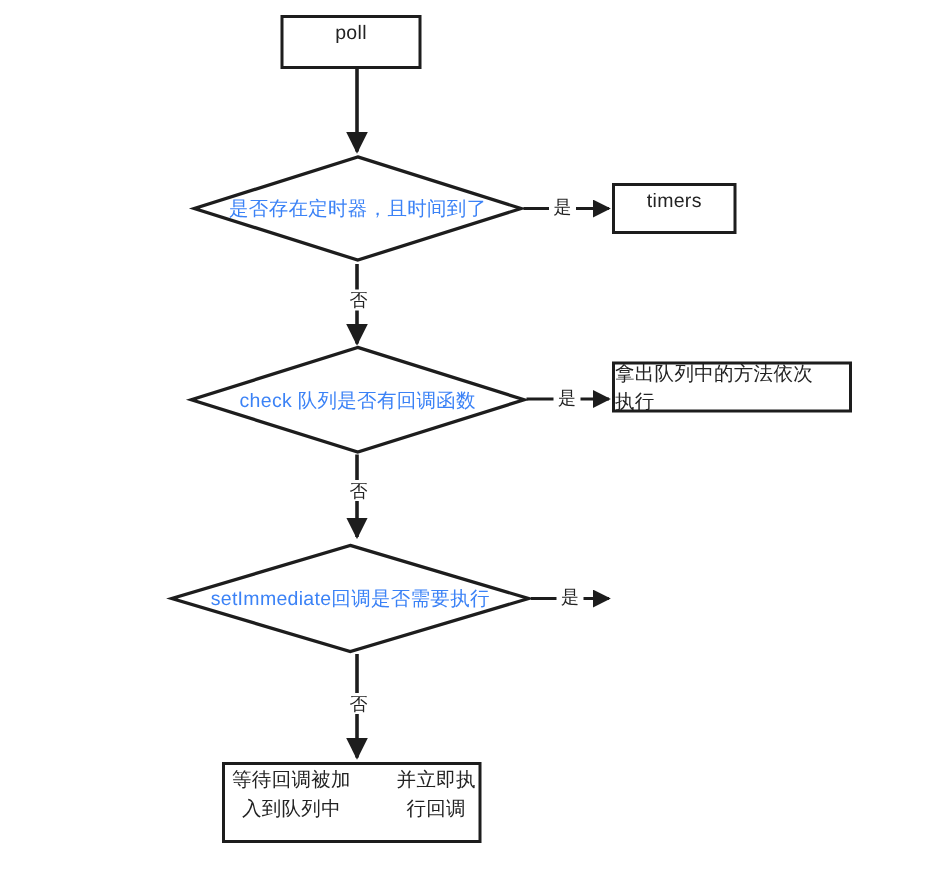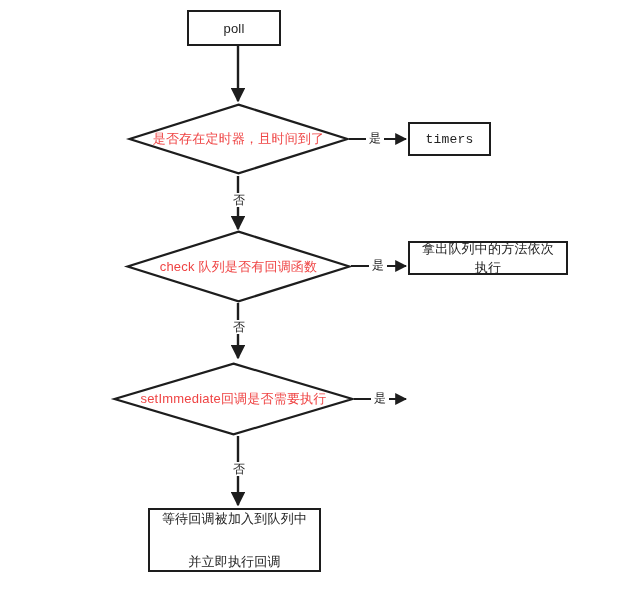"poll" .node { align-items: center -> flex-start }
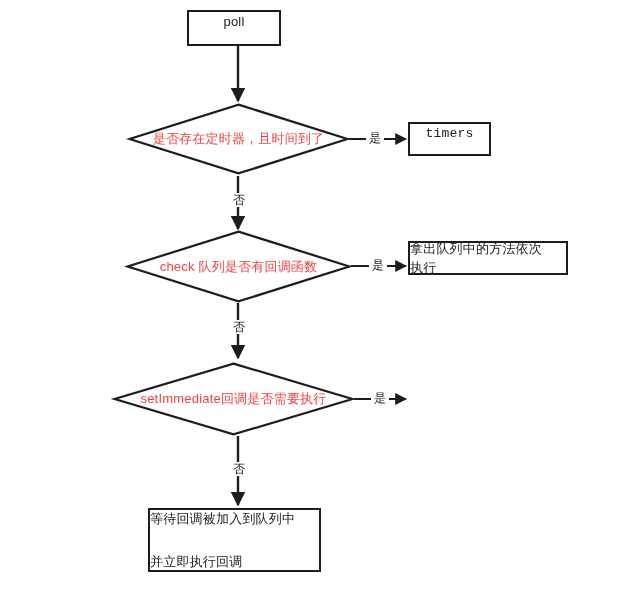"是否存在定时器，且时间到了" .diamond-label { color: #ef4444 -> #3b82f6 }
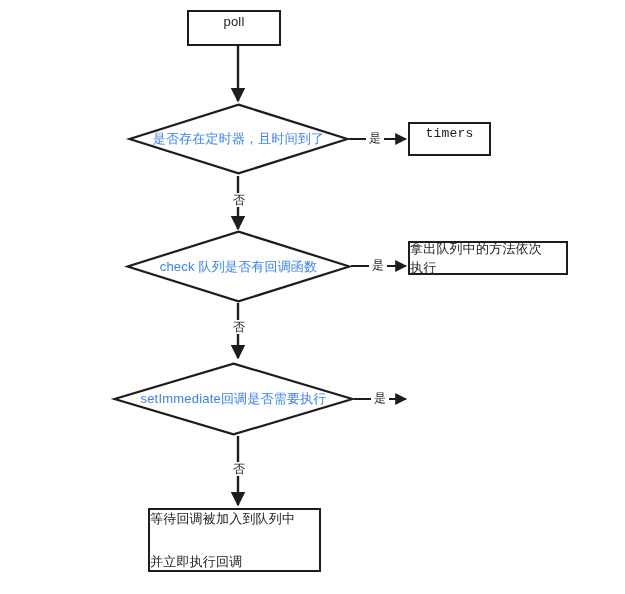"timers" div.node { font-family: Liberation Mono, monospace -> none }
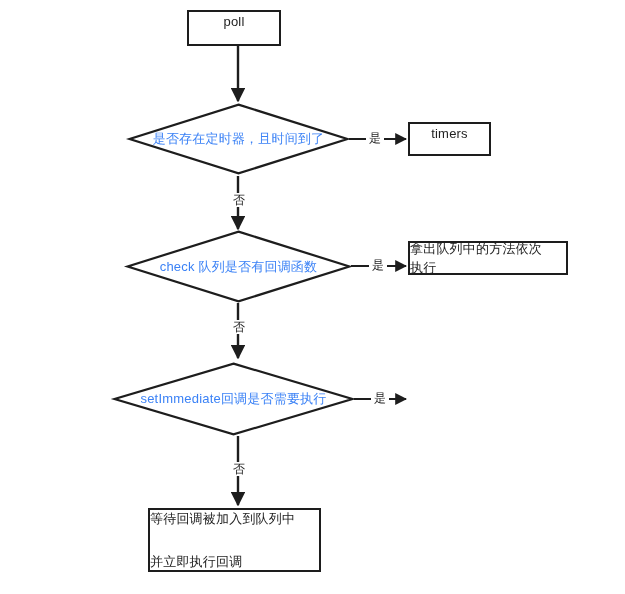"等待回调被加入到队列中" div.node { flex-direction: column -> row; height: 64px -> 54px }
